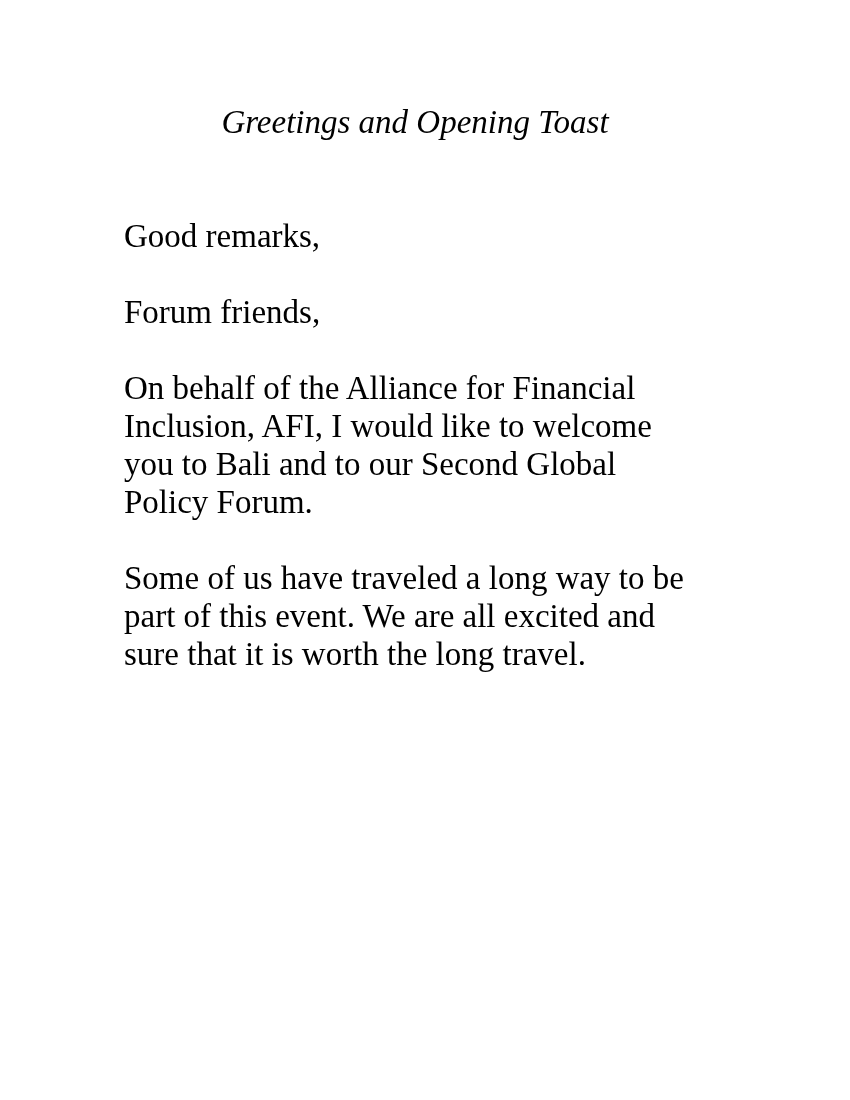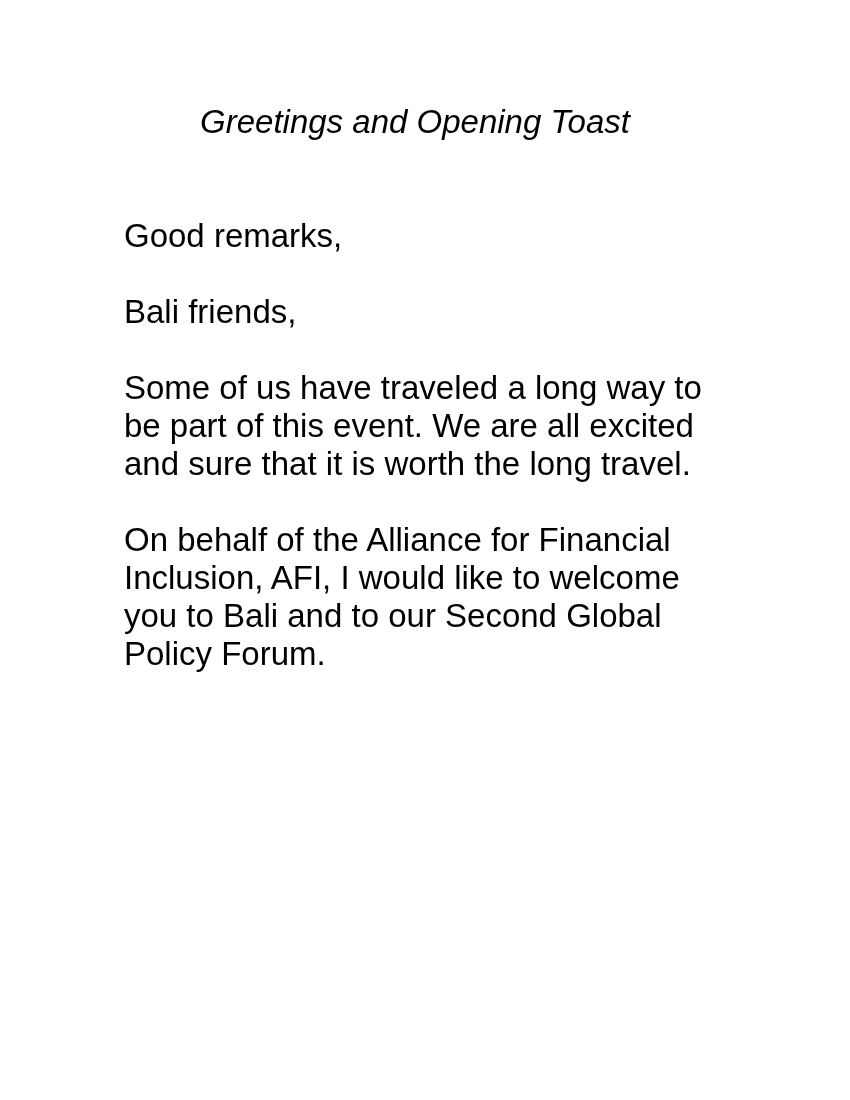"Greetings and Opening Toast" .page { font-family: Liberation Sans, sans-serif -> Liberation Serif, serif }
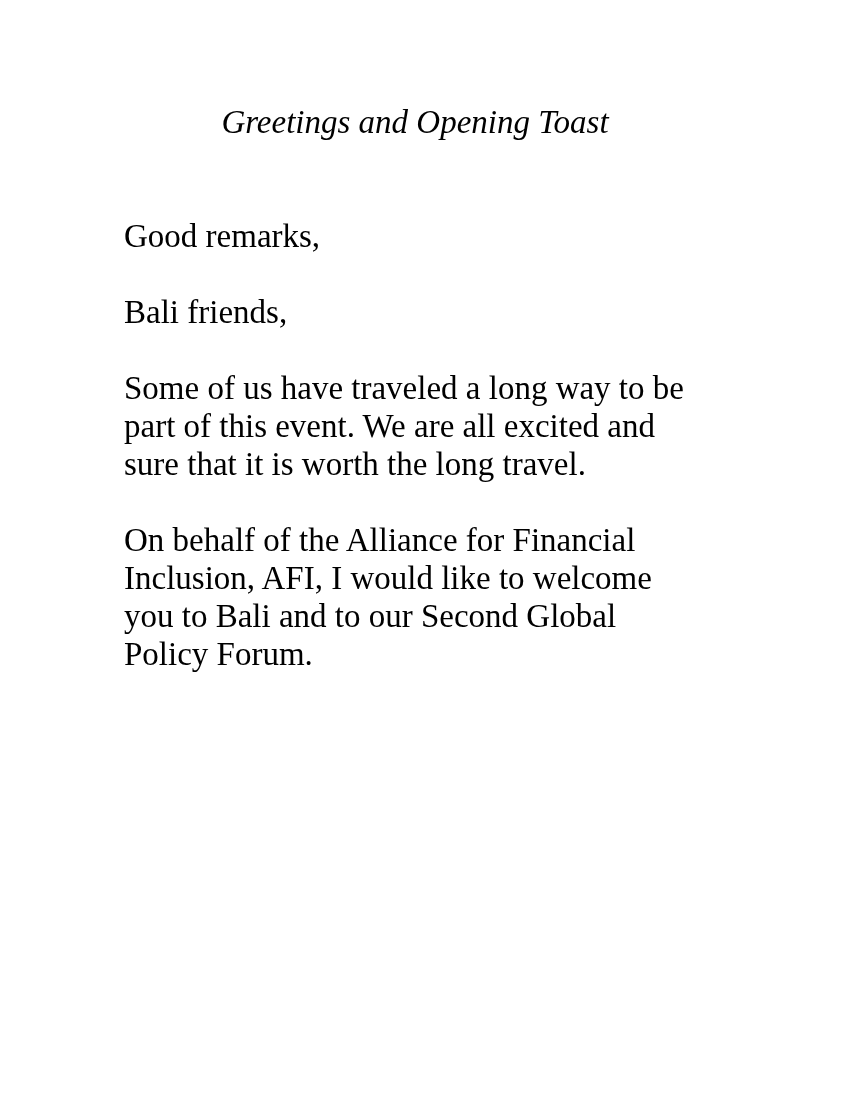"Bali friends," p.para { text: Bali -> Forum }
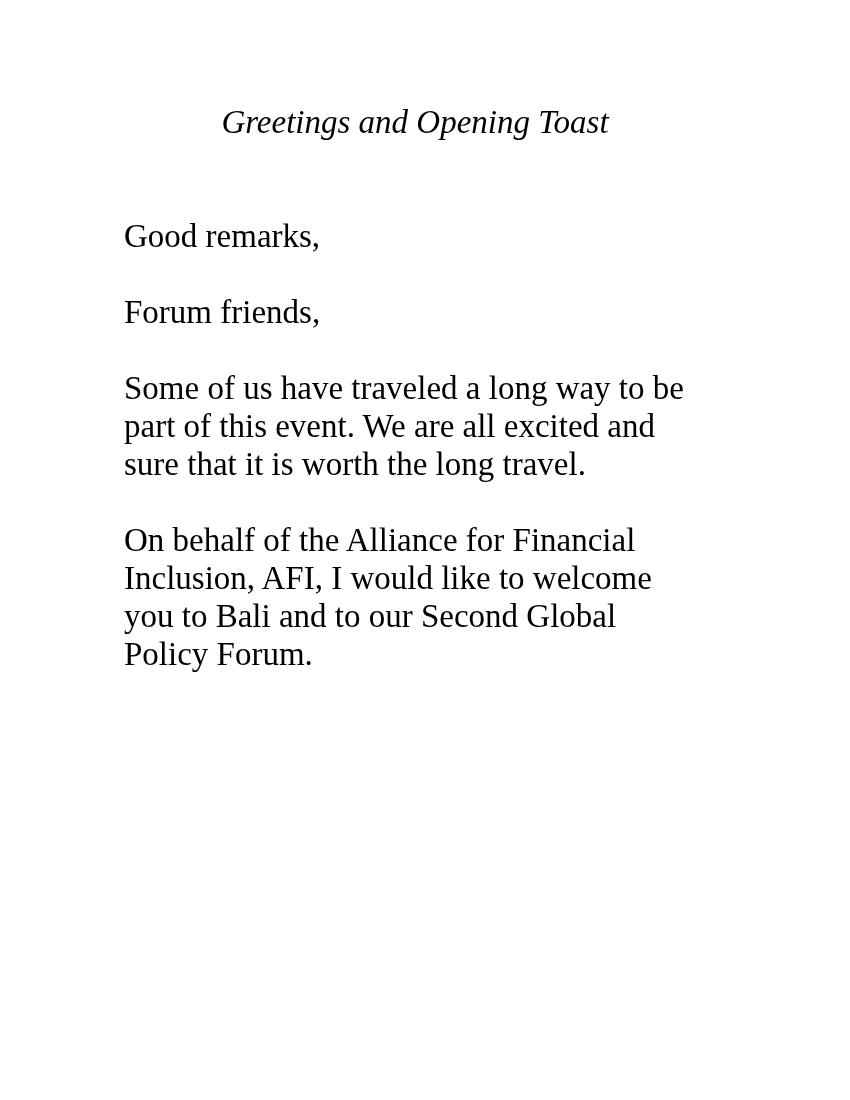"Some of us have traveled" p.para { order: before "On behalf of the Alliance" -> after "On behalf of the Alliance" }
